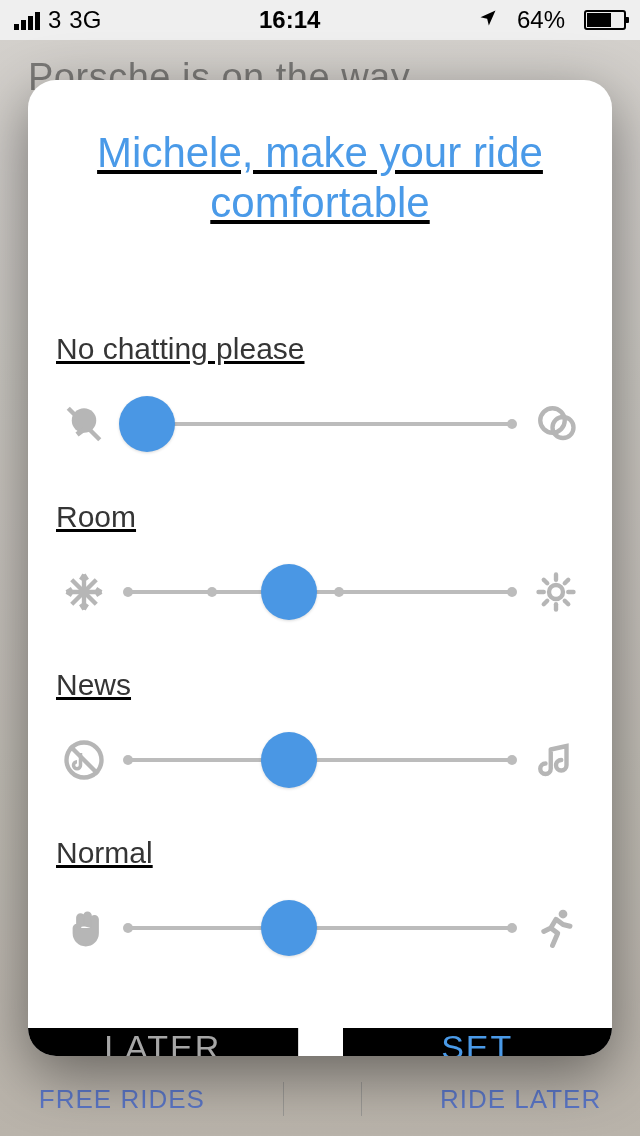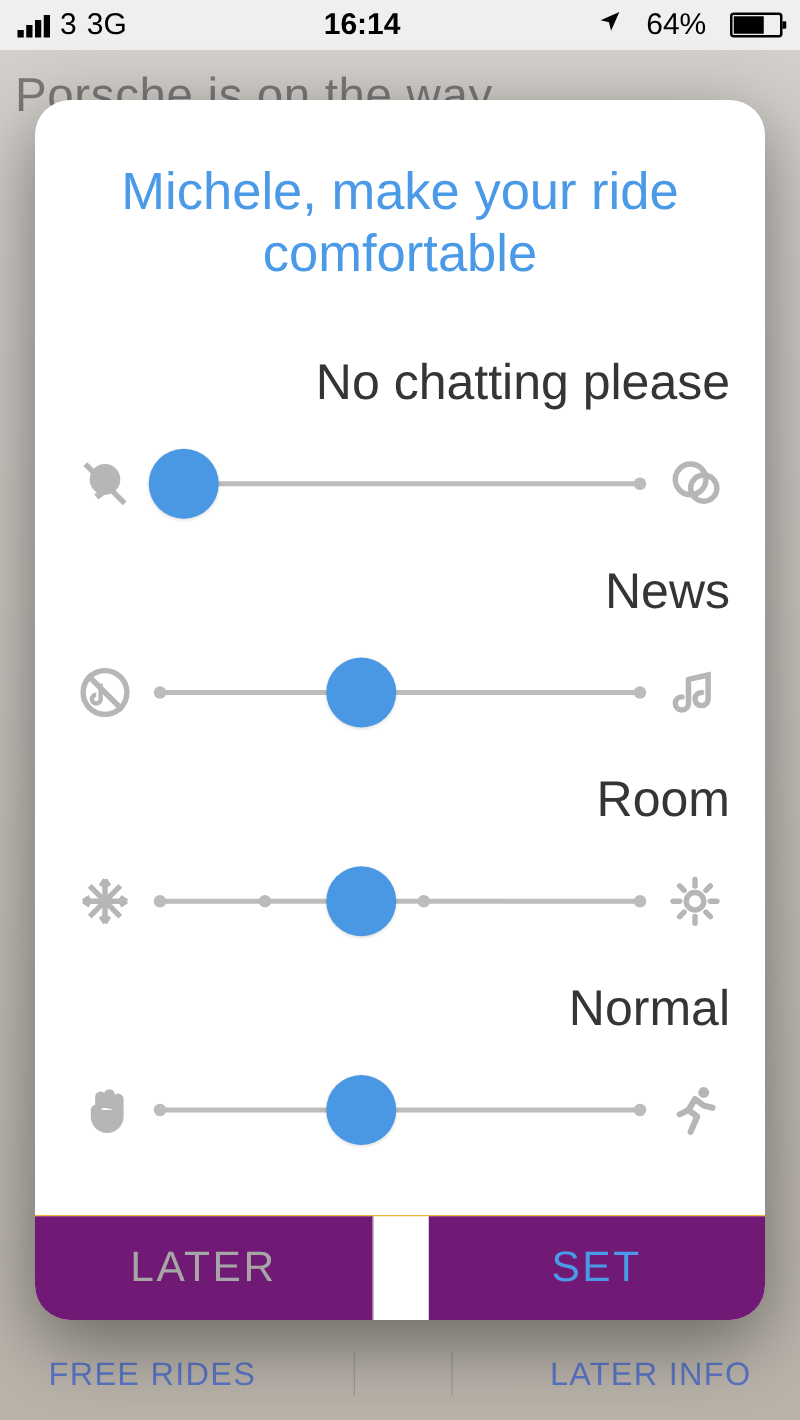"Porsche is on the way" .bg-title { padding-left: 12px -> 28px }
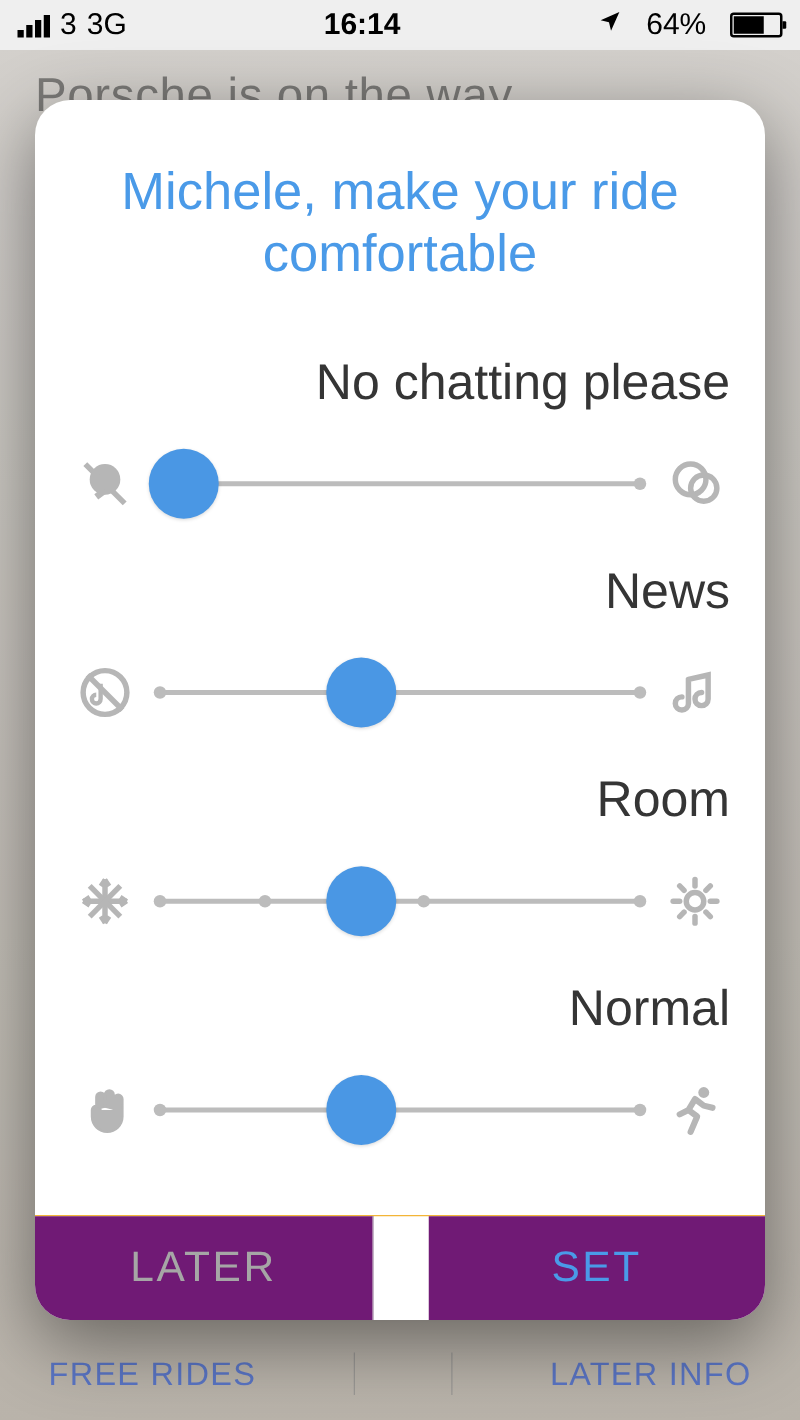"Michele, make your ride comfortable" .modal-body { padding: 48px 28px 20px -> 48px 28px 36px; text-decoration: none -> underline }
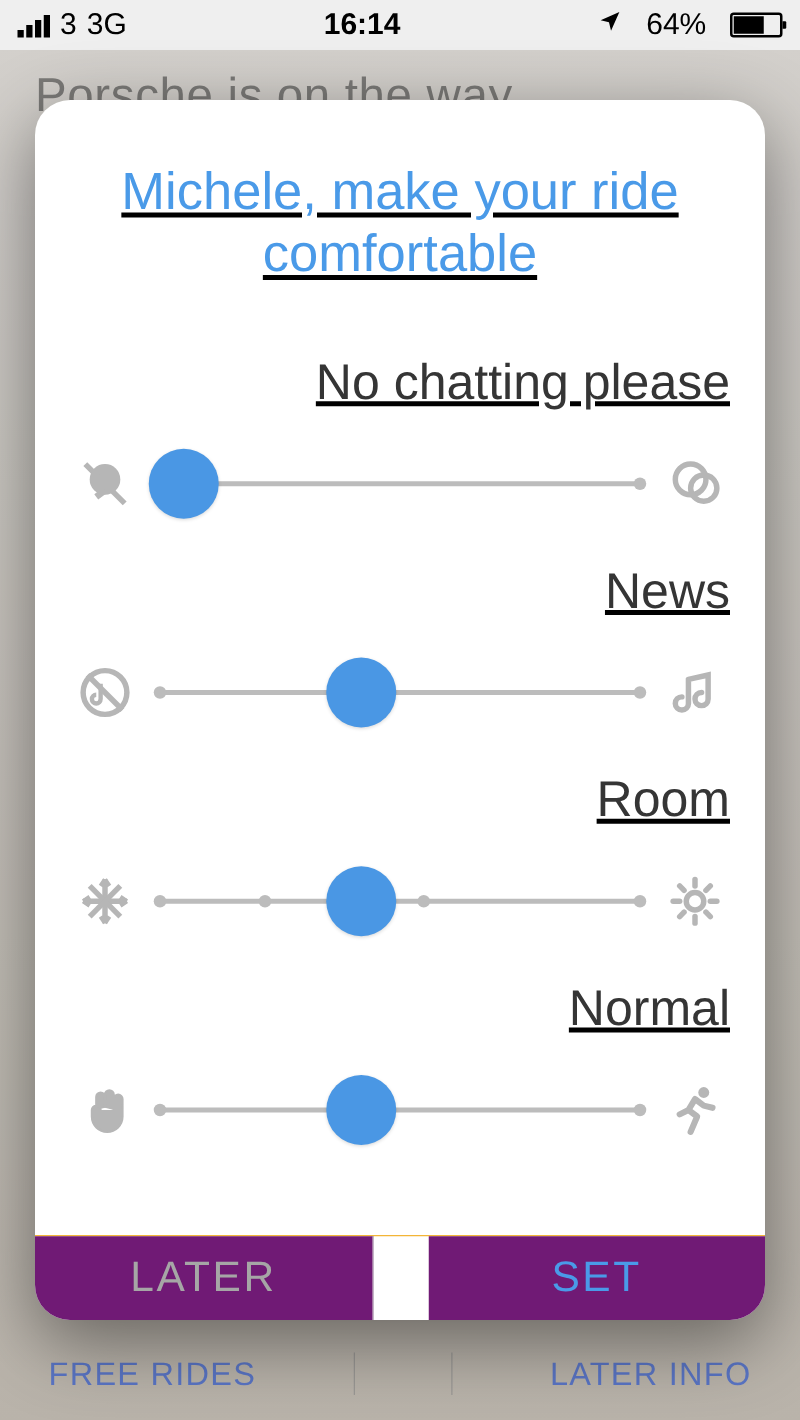"No chatting please" .pref-label { font-size: 40px -> 30px; margin-top: none -> 48px; text-align: right -> left }
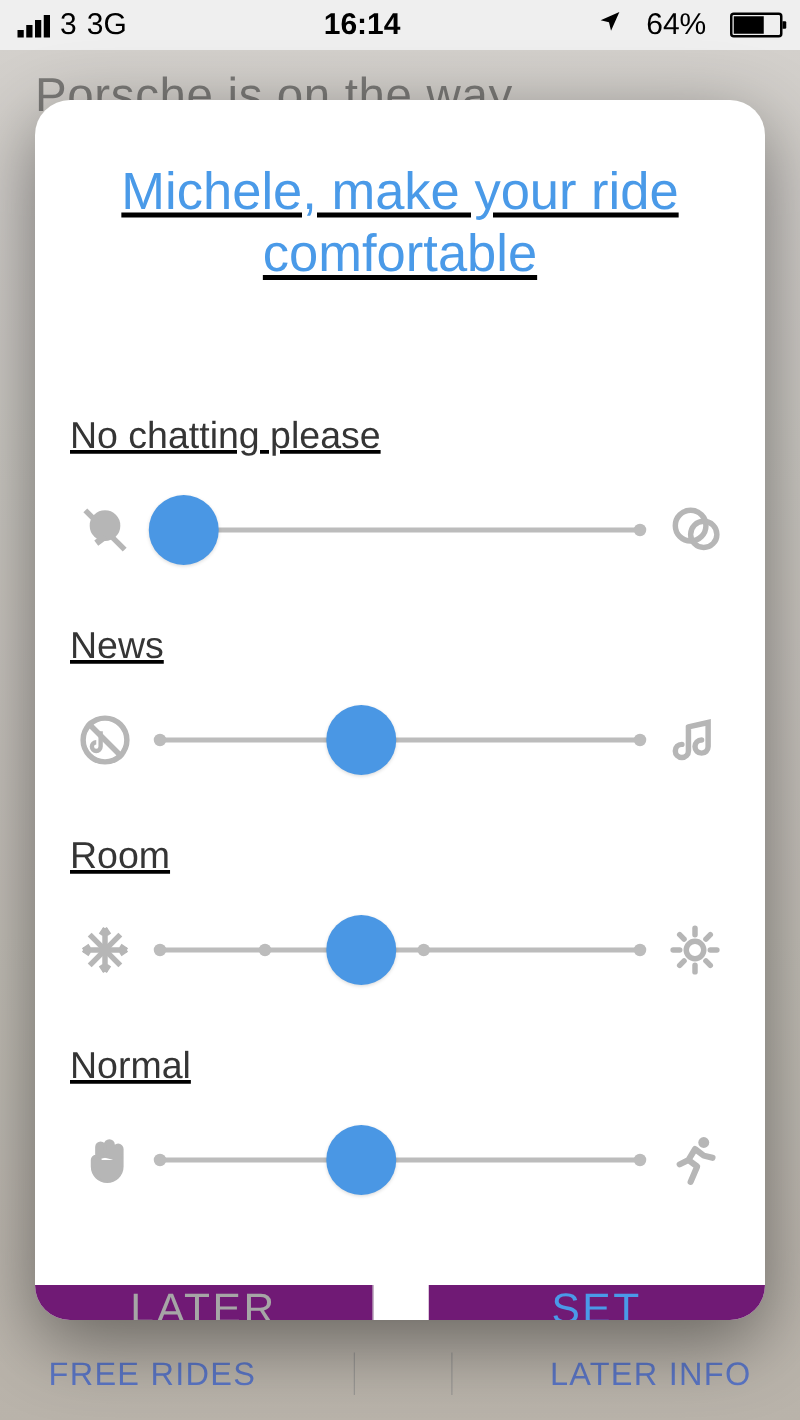"News" div.pref { order: before "Room" -> after "Room" }
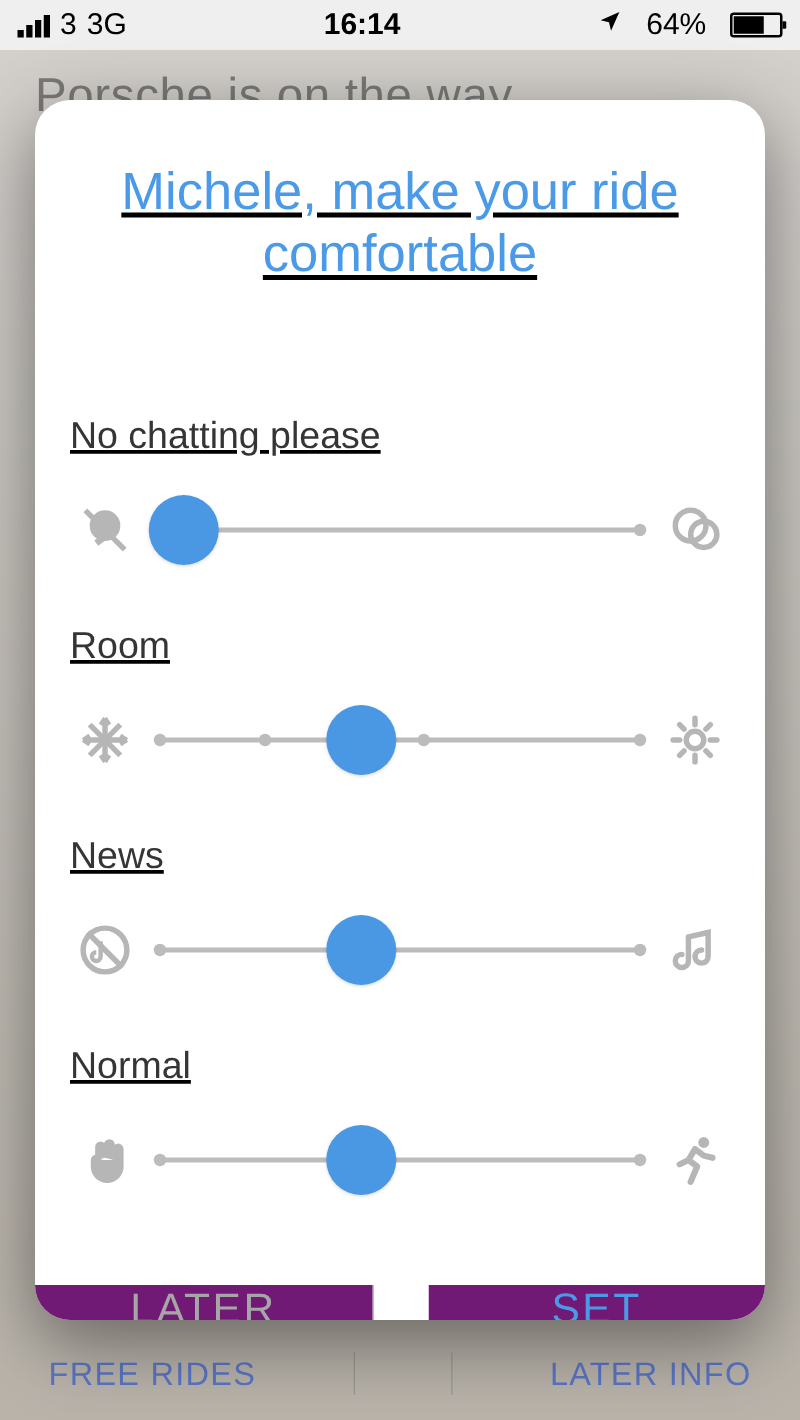"LATER" .action-btn { background: #701a75 -> #000000 }
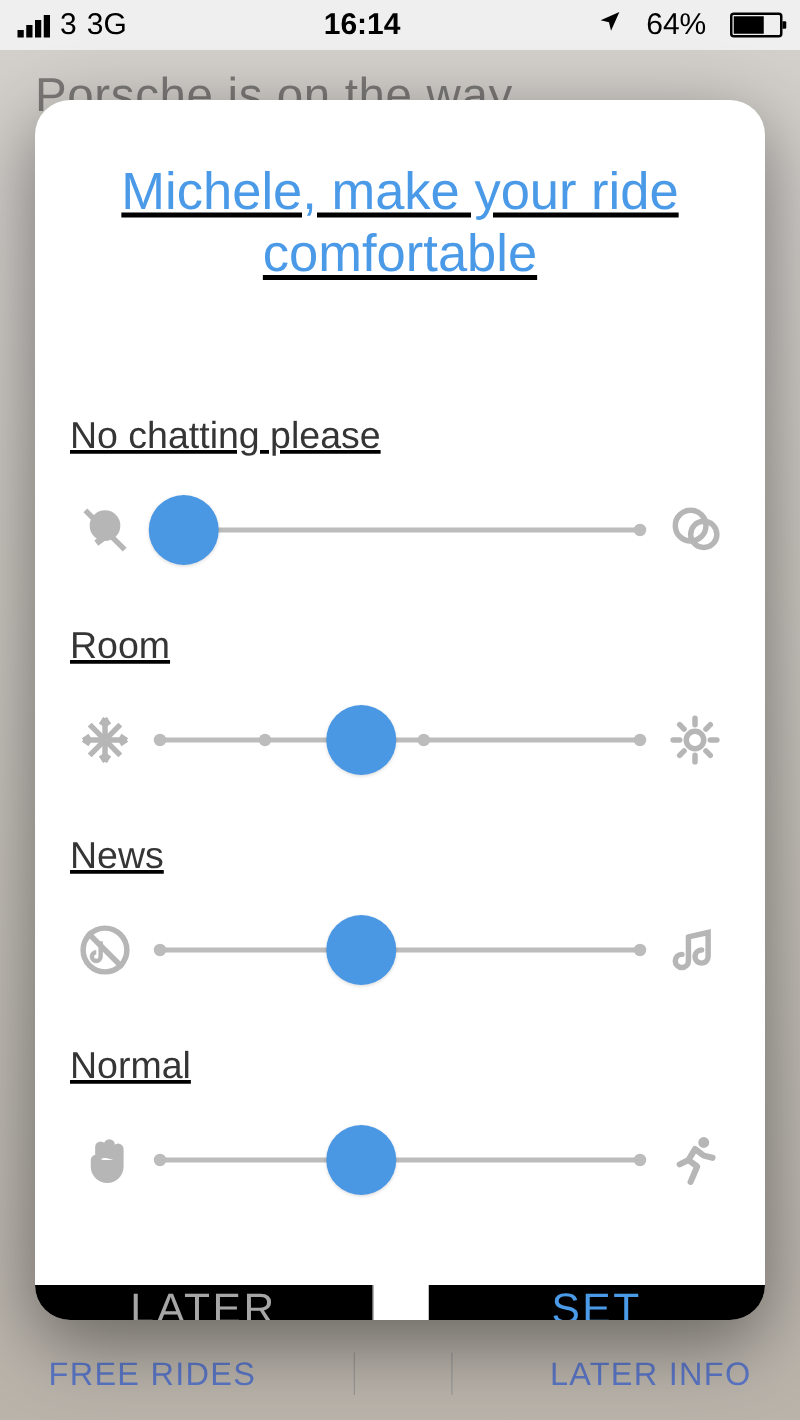"LATER INFO" span { text: LATER INFO -> RIDE LATER }
